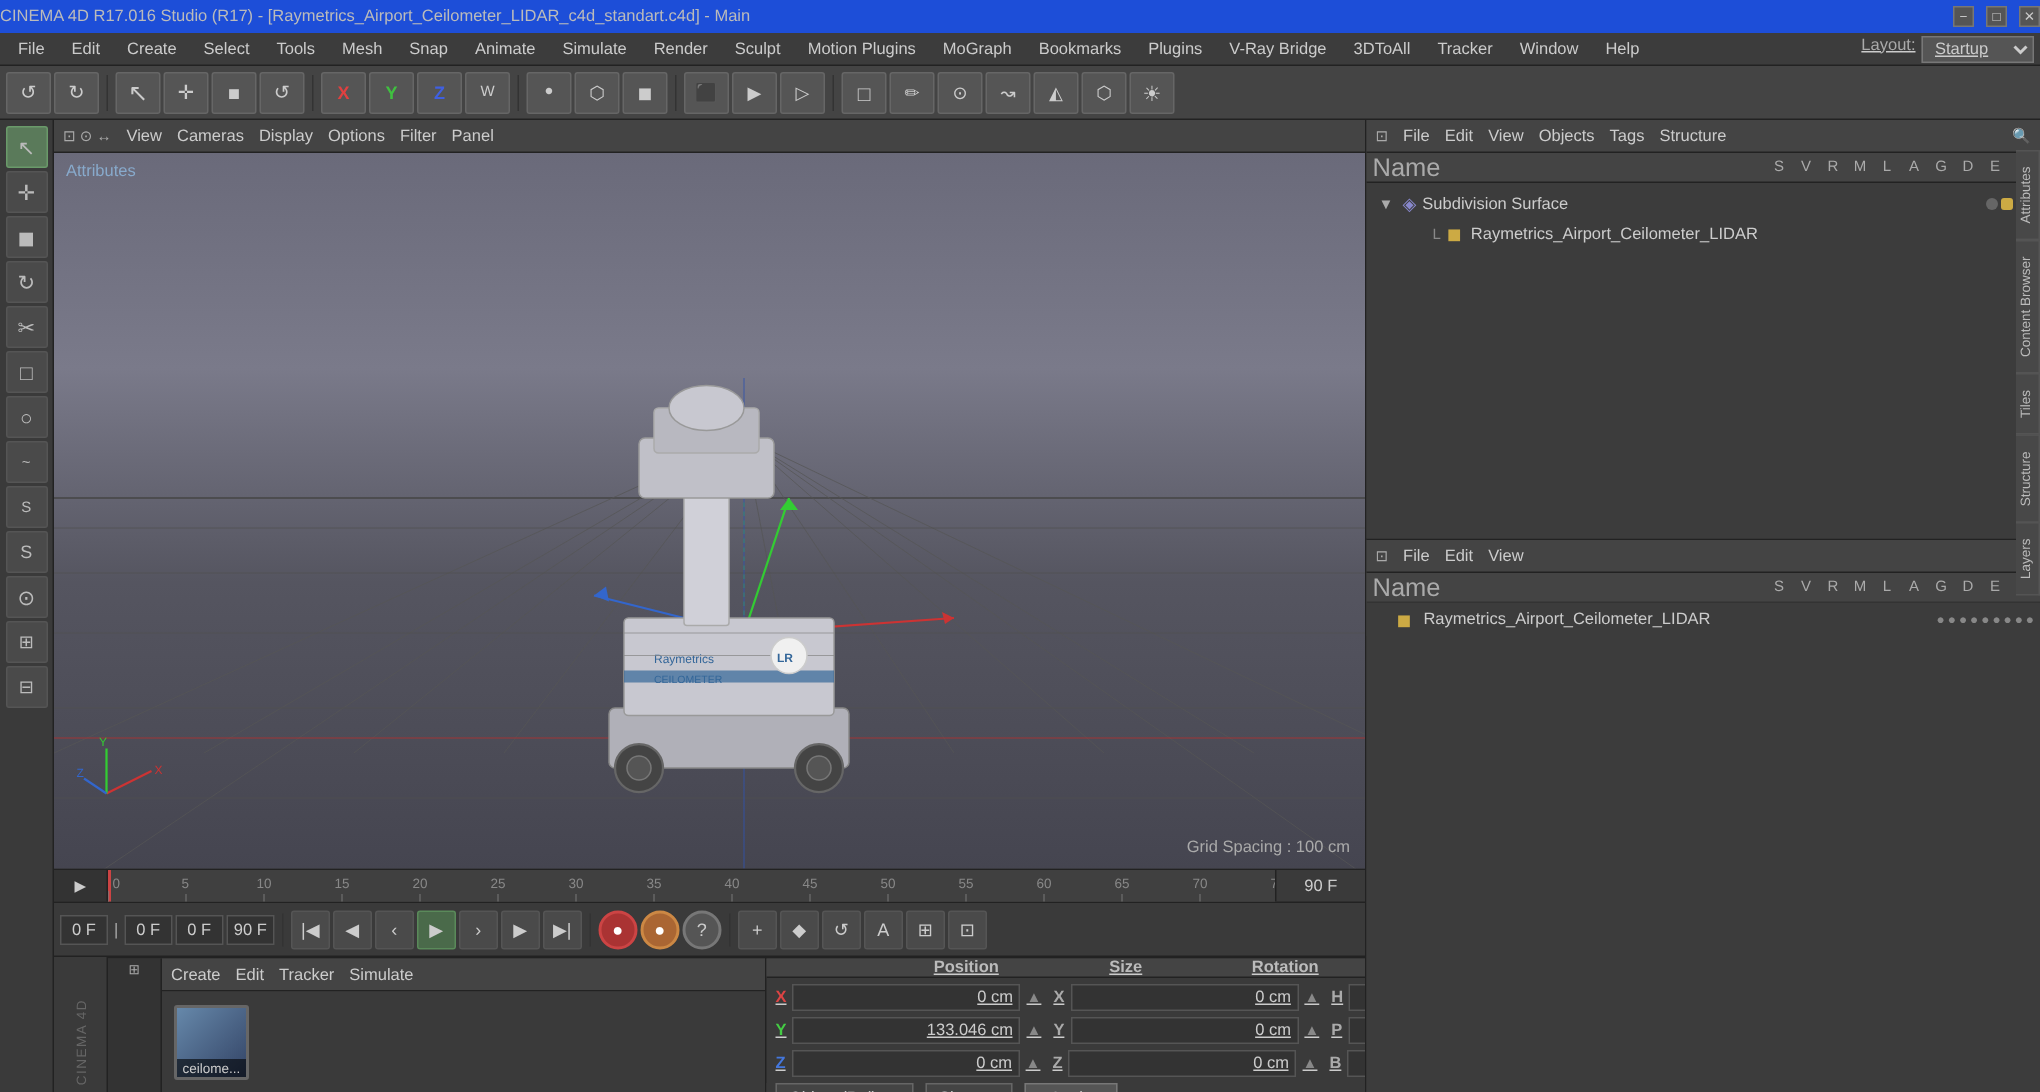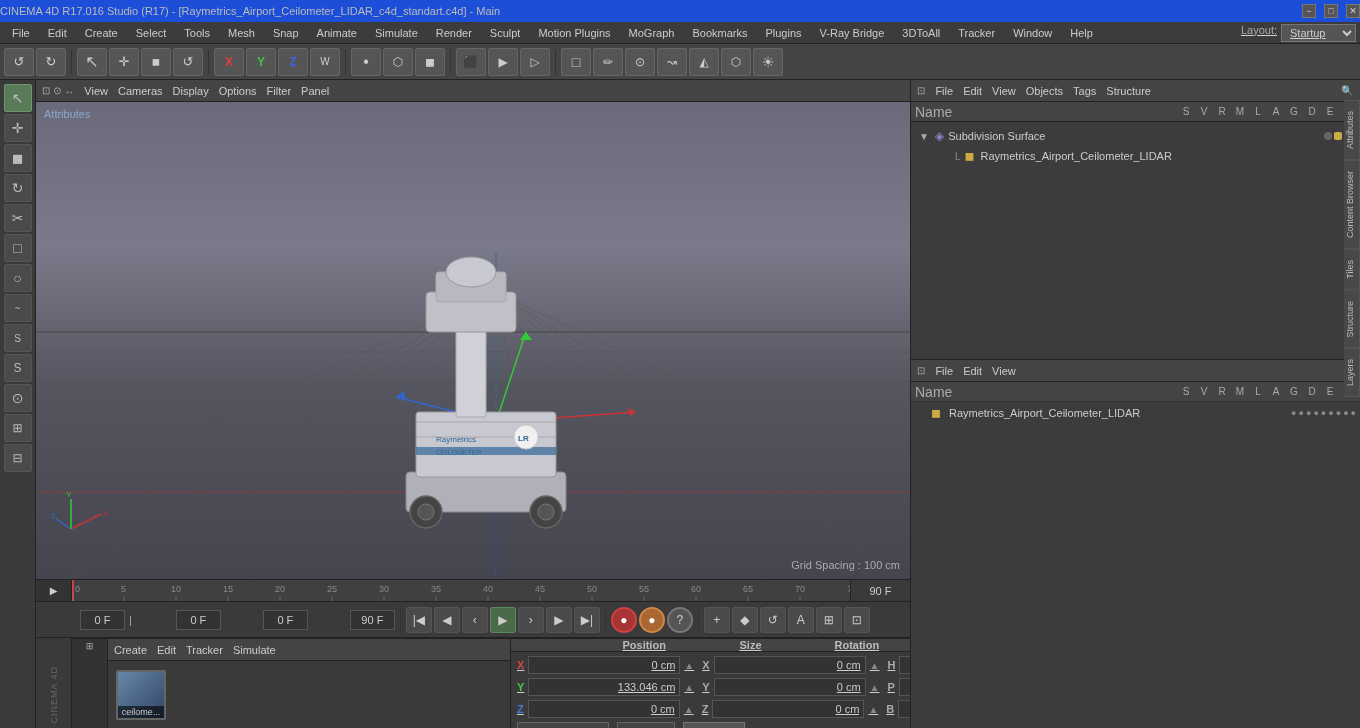"Name" .col-name { font-size: 14px -> 17px }
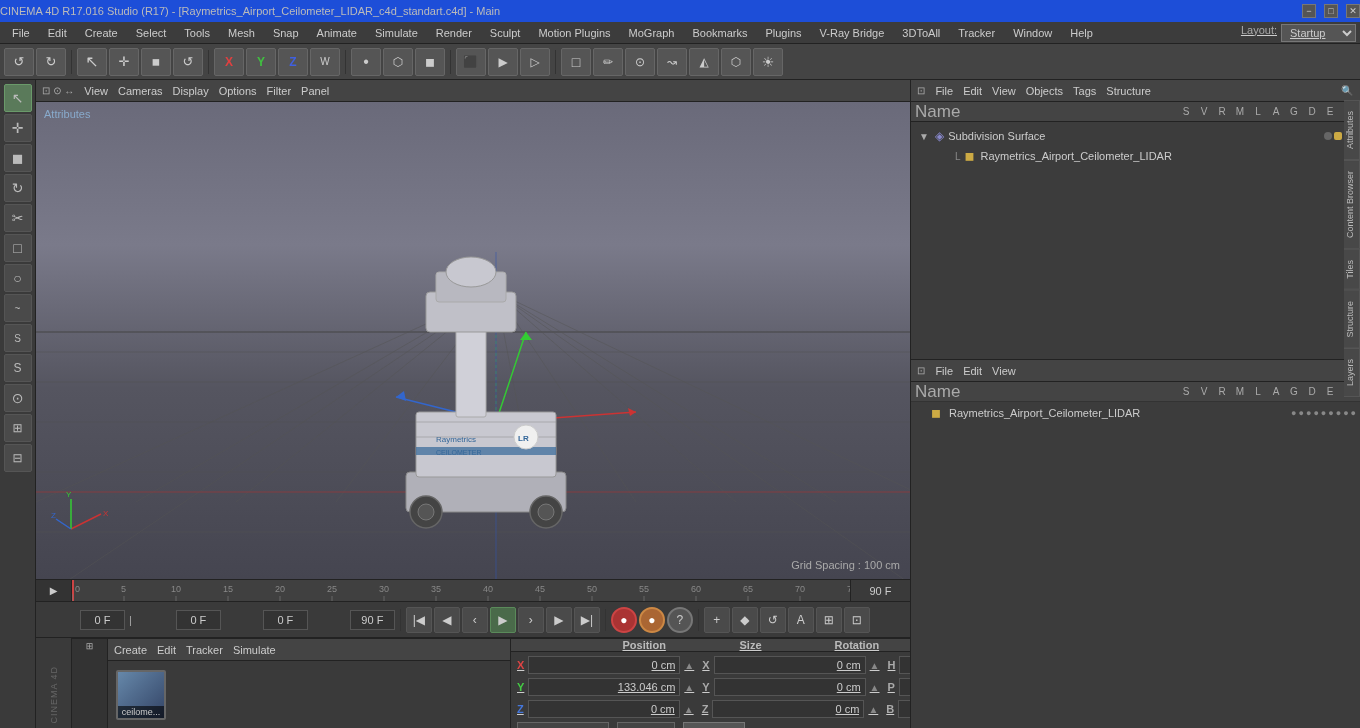"0 F" .pb-field { margin-left: 40px -> none; width: 45px -> 32px }
